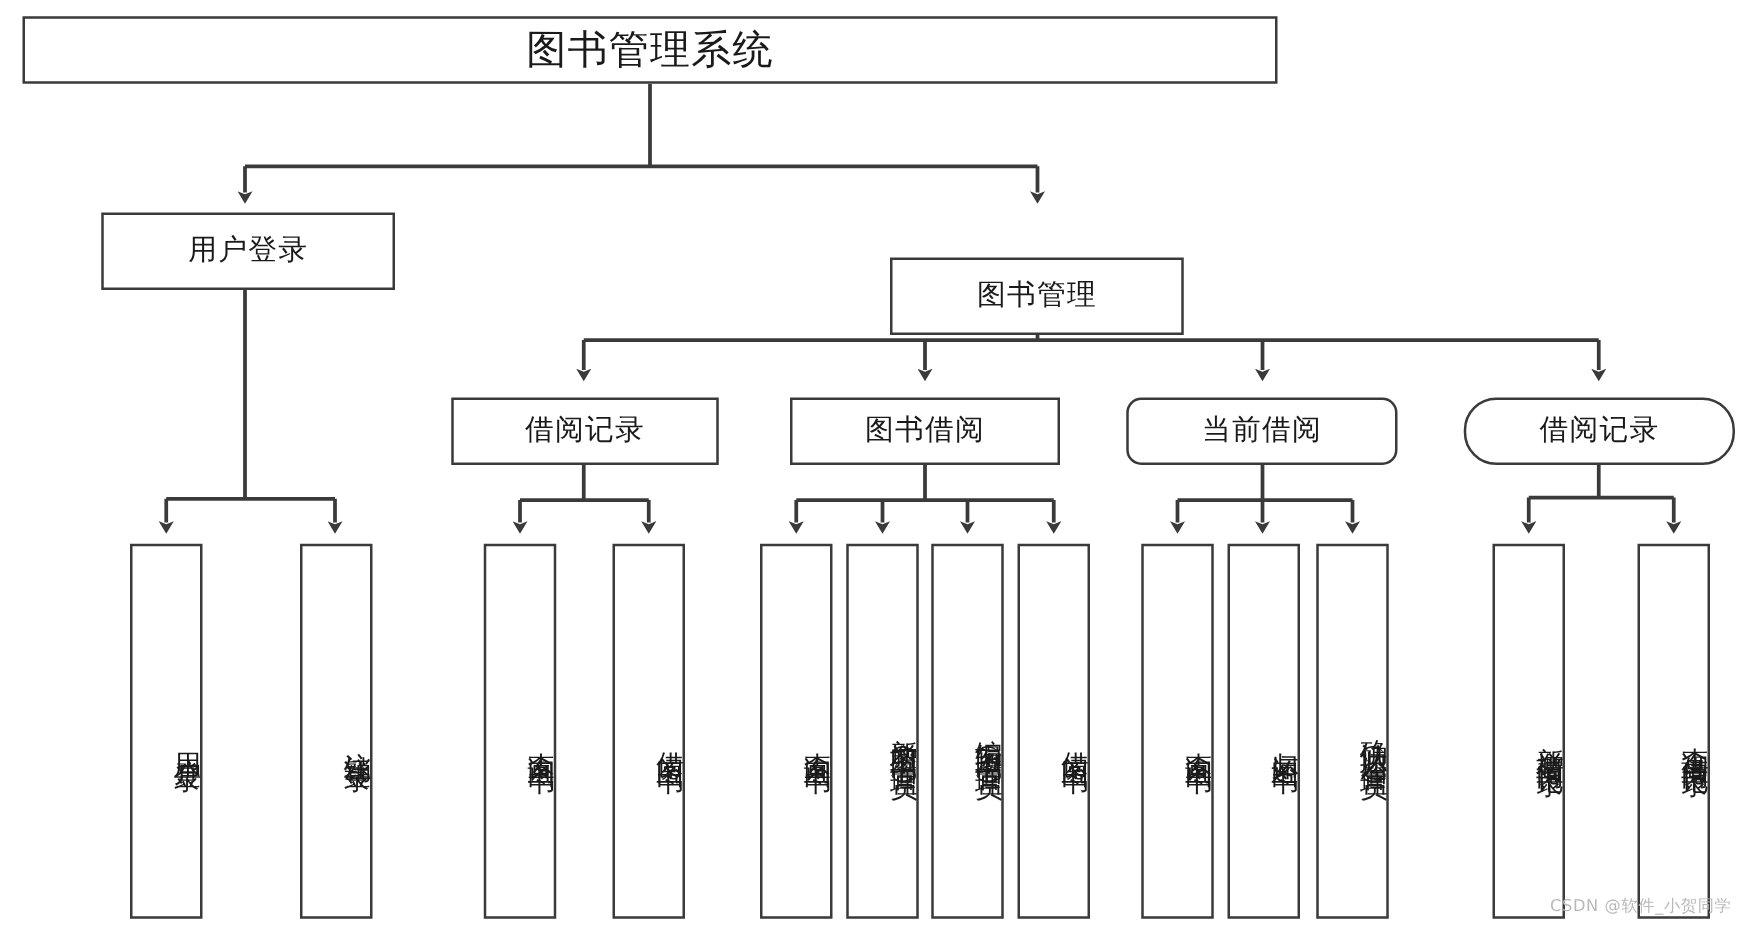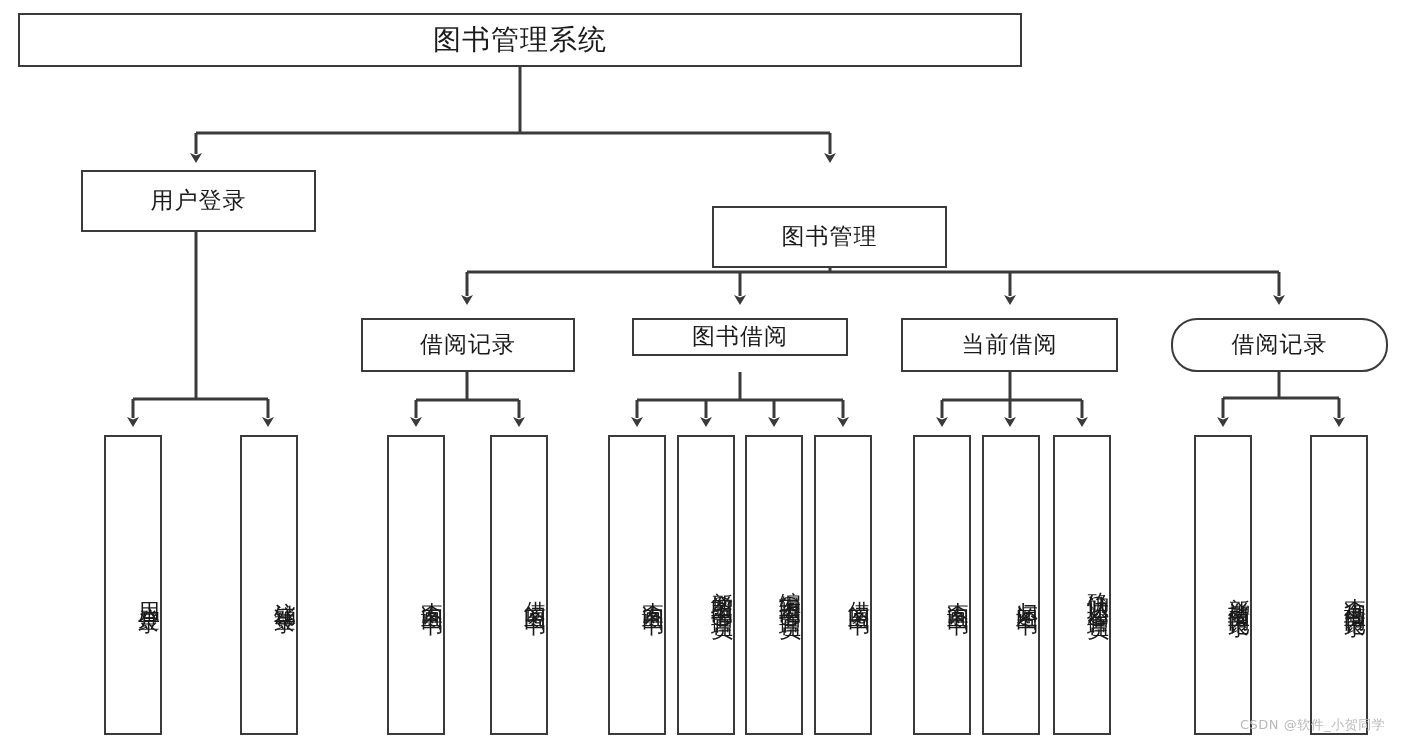"图书管理系统" .node.root { font-size: 28px -> 32px }
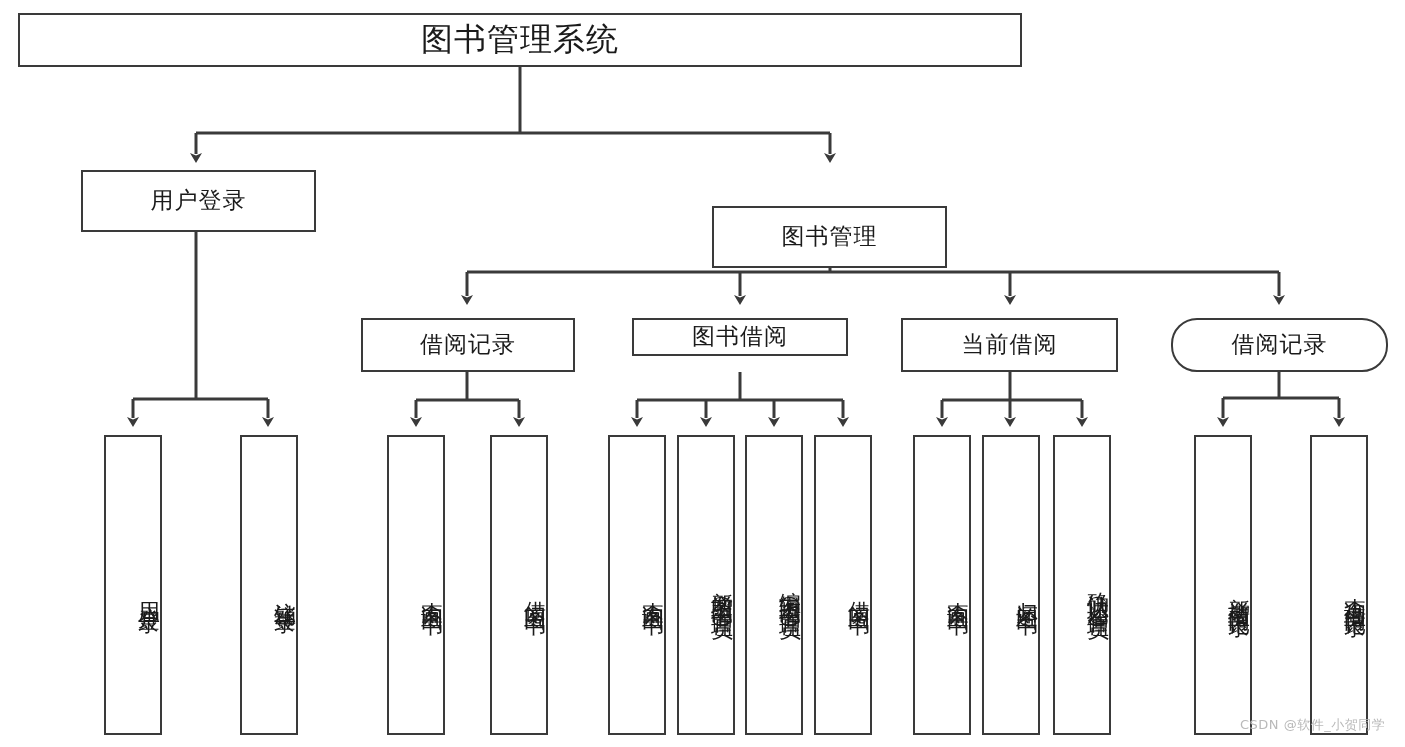"图书借阅" div.node { height: 38px -> 54px }
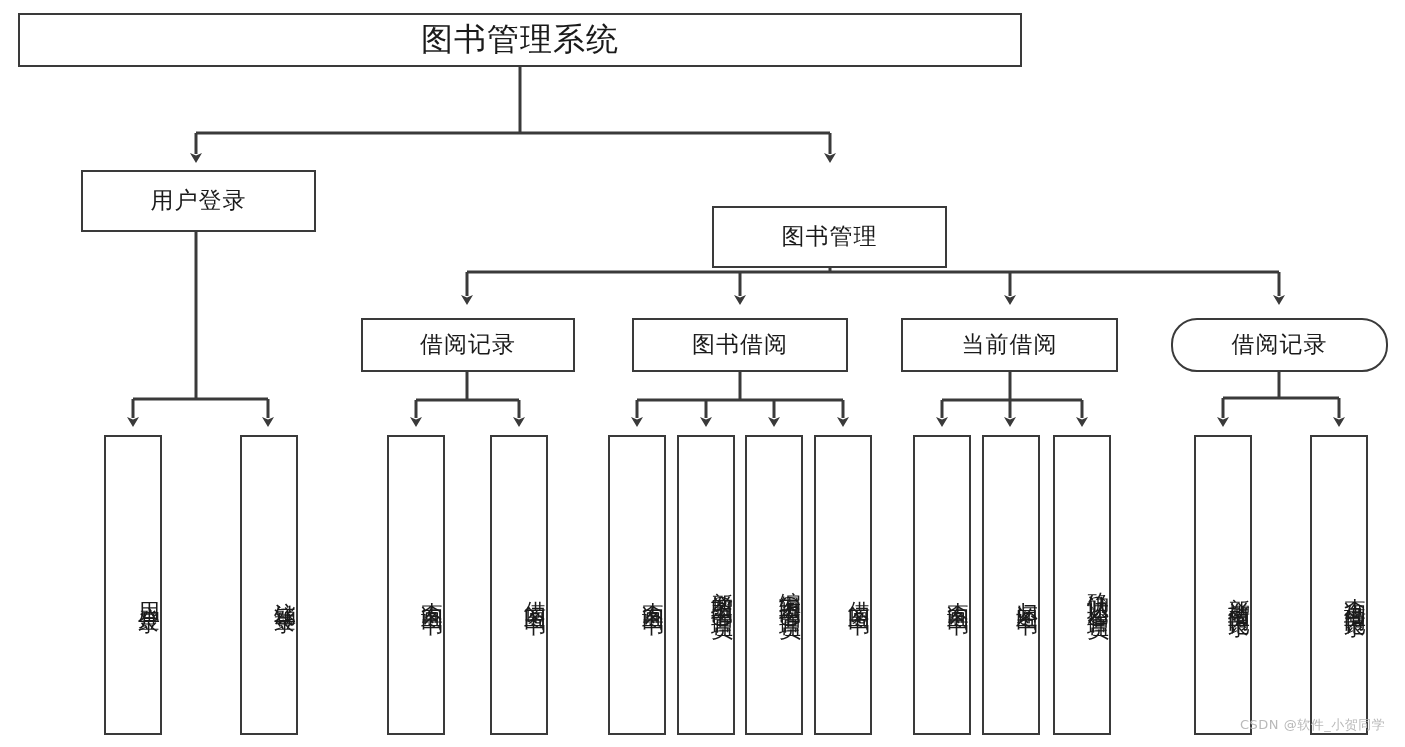"当前借阅" div.node { border-radius: none -> 12px }
